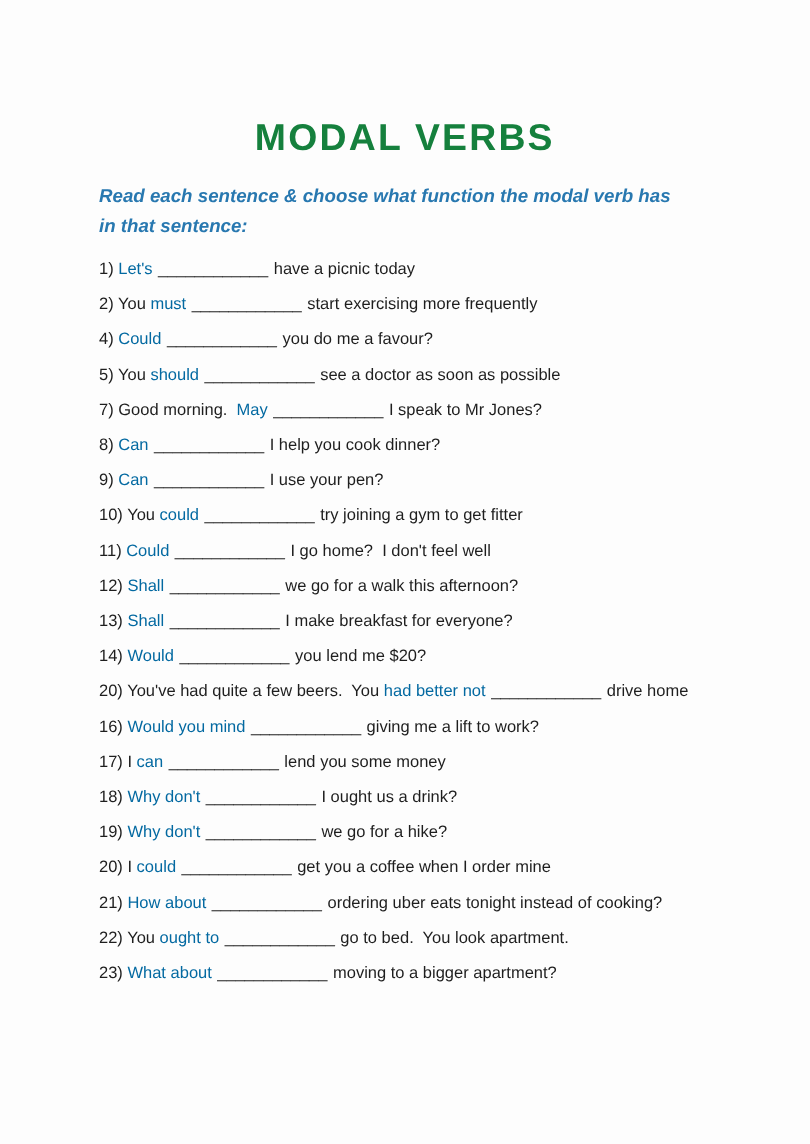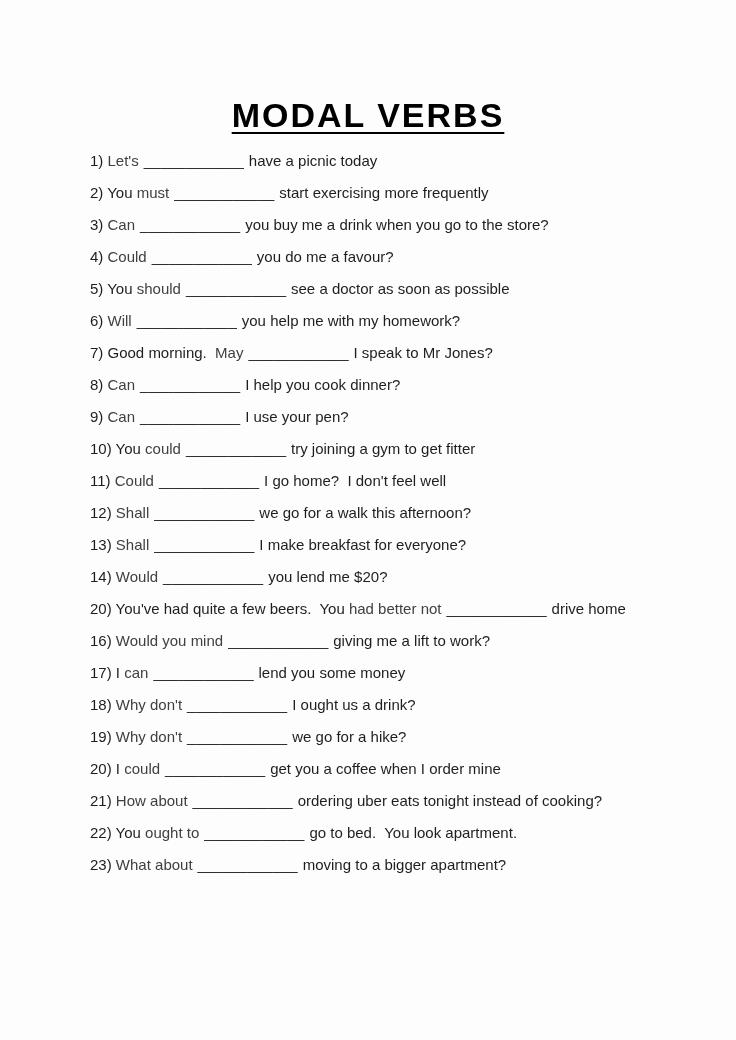"MODAL VERBS" .title { color: #000000 -> #15803d; margin: 6px -> 16px; text-decoration: underline -> none }
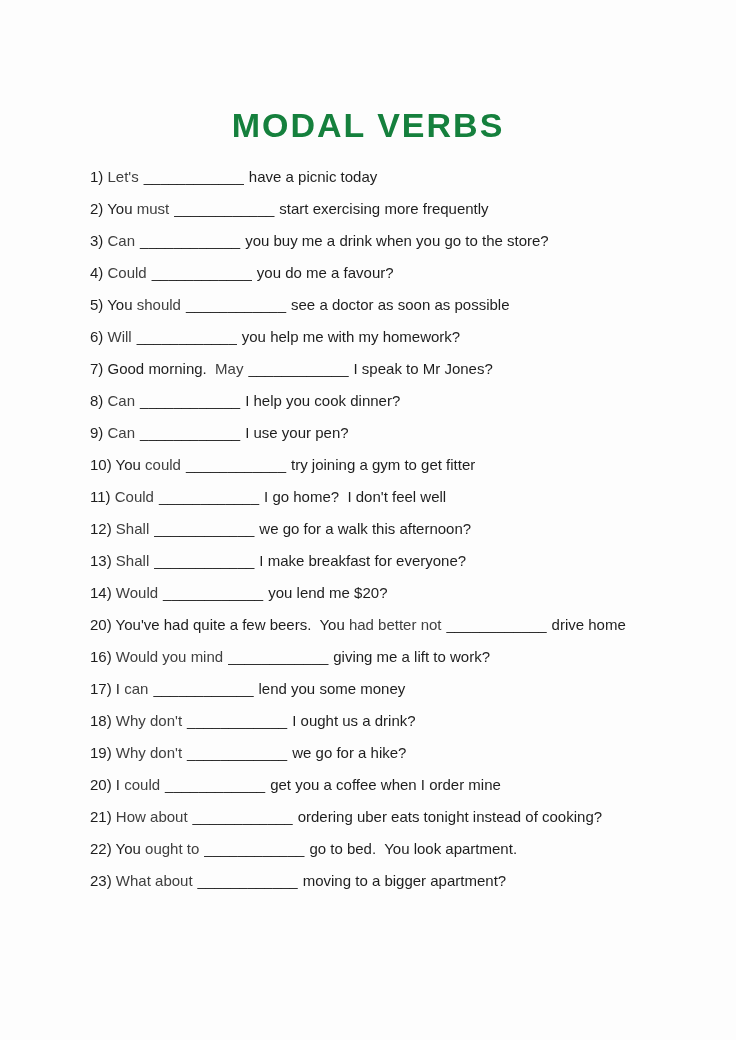"Read each sentence & choose" div.instructions { html: none -> <div>Read each sentence &amp; choose what function the modal verb has in that sentence:</div> }
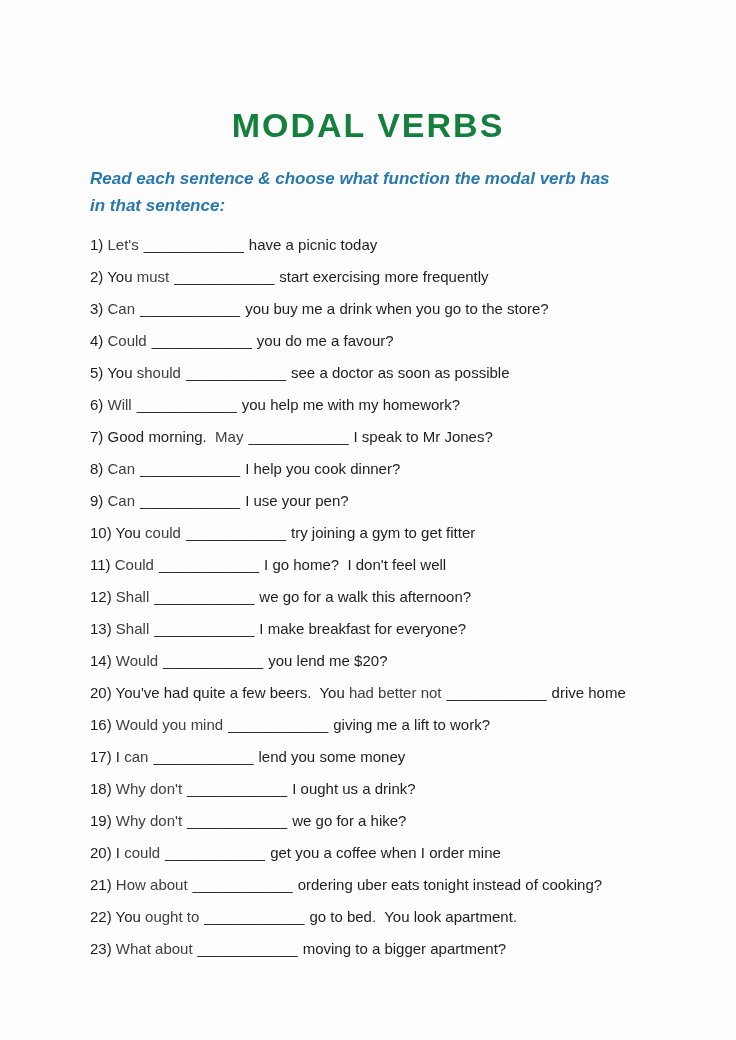"Let's" .modal { color: #404040 -> #0369a1 }
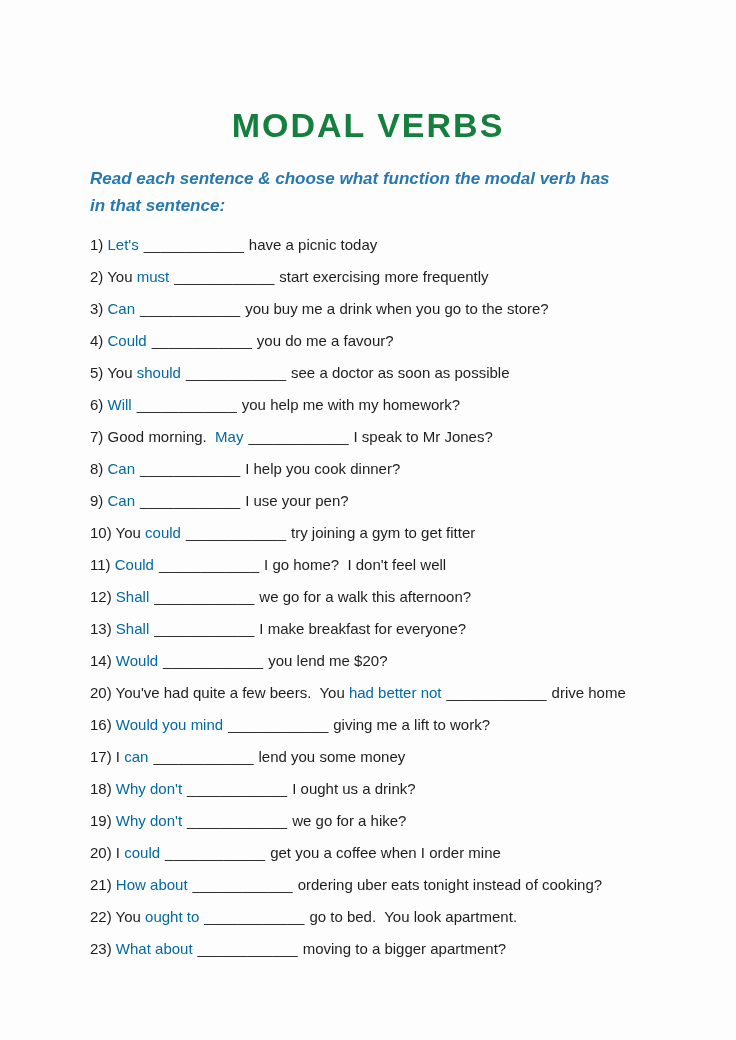"3) Can ____________ you buy" div.item { html: <div><span>3) </span><span></span><span>Can</span><span>____________</span><span>you buy me a drink when you go to the store?</span></div> -> none }
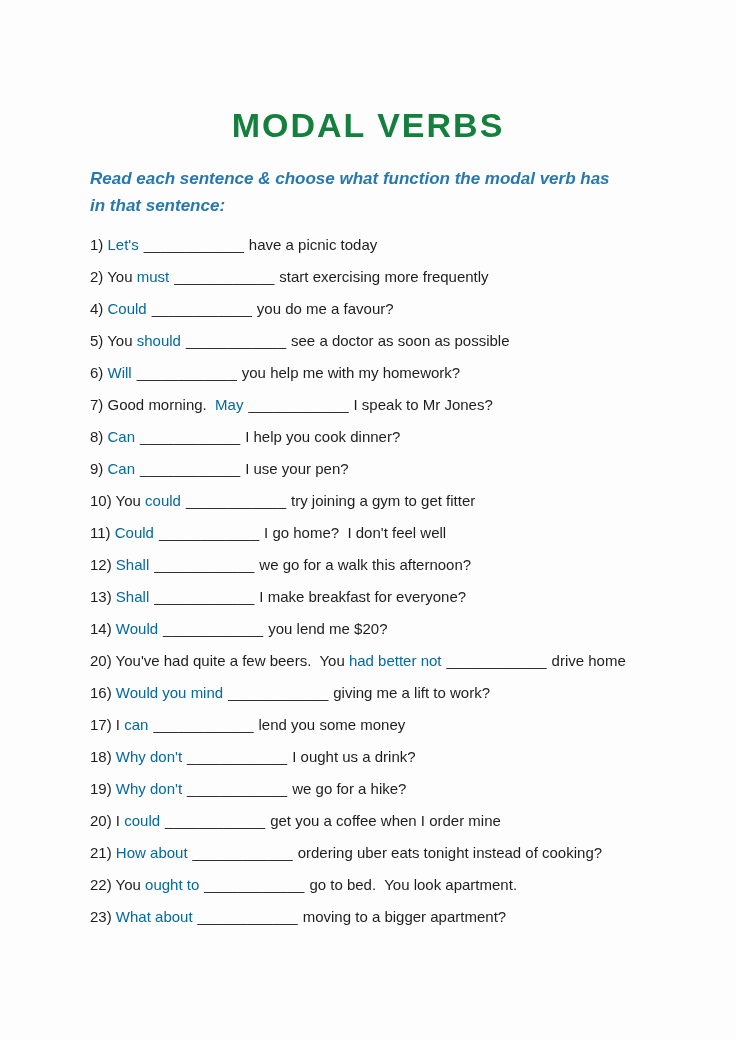"6) Will ____________ you help" div.item { html: <div><span>6) </span><span></span><span>Will</span><span>____________</span><span>you help me with my homework?</span></div> -> none }
